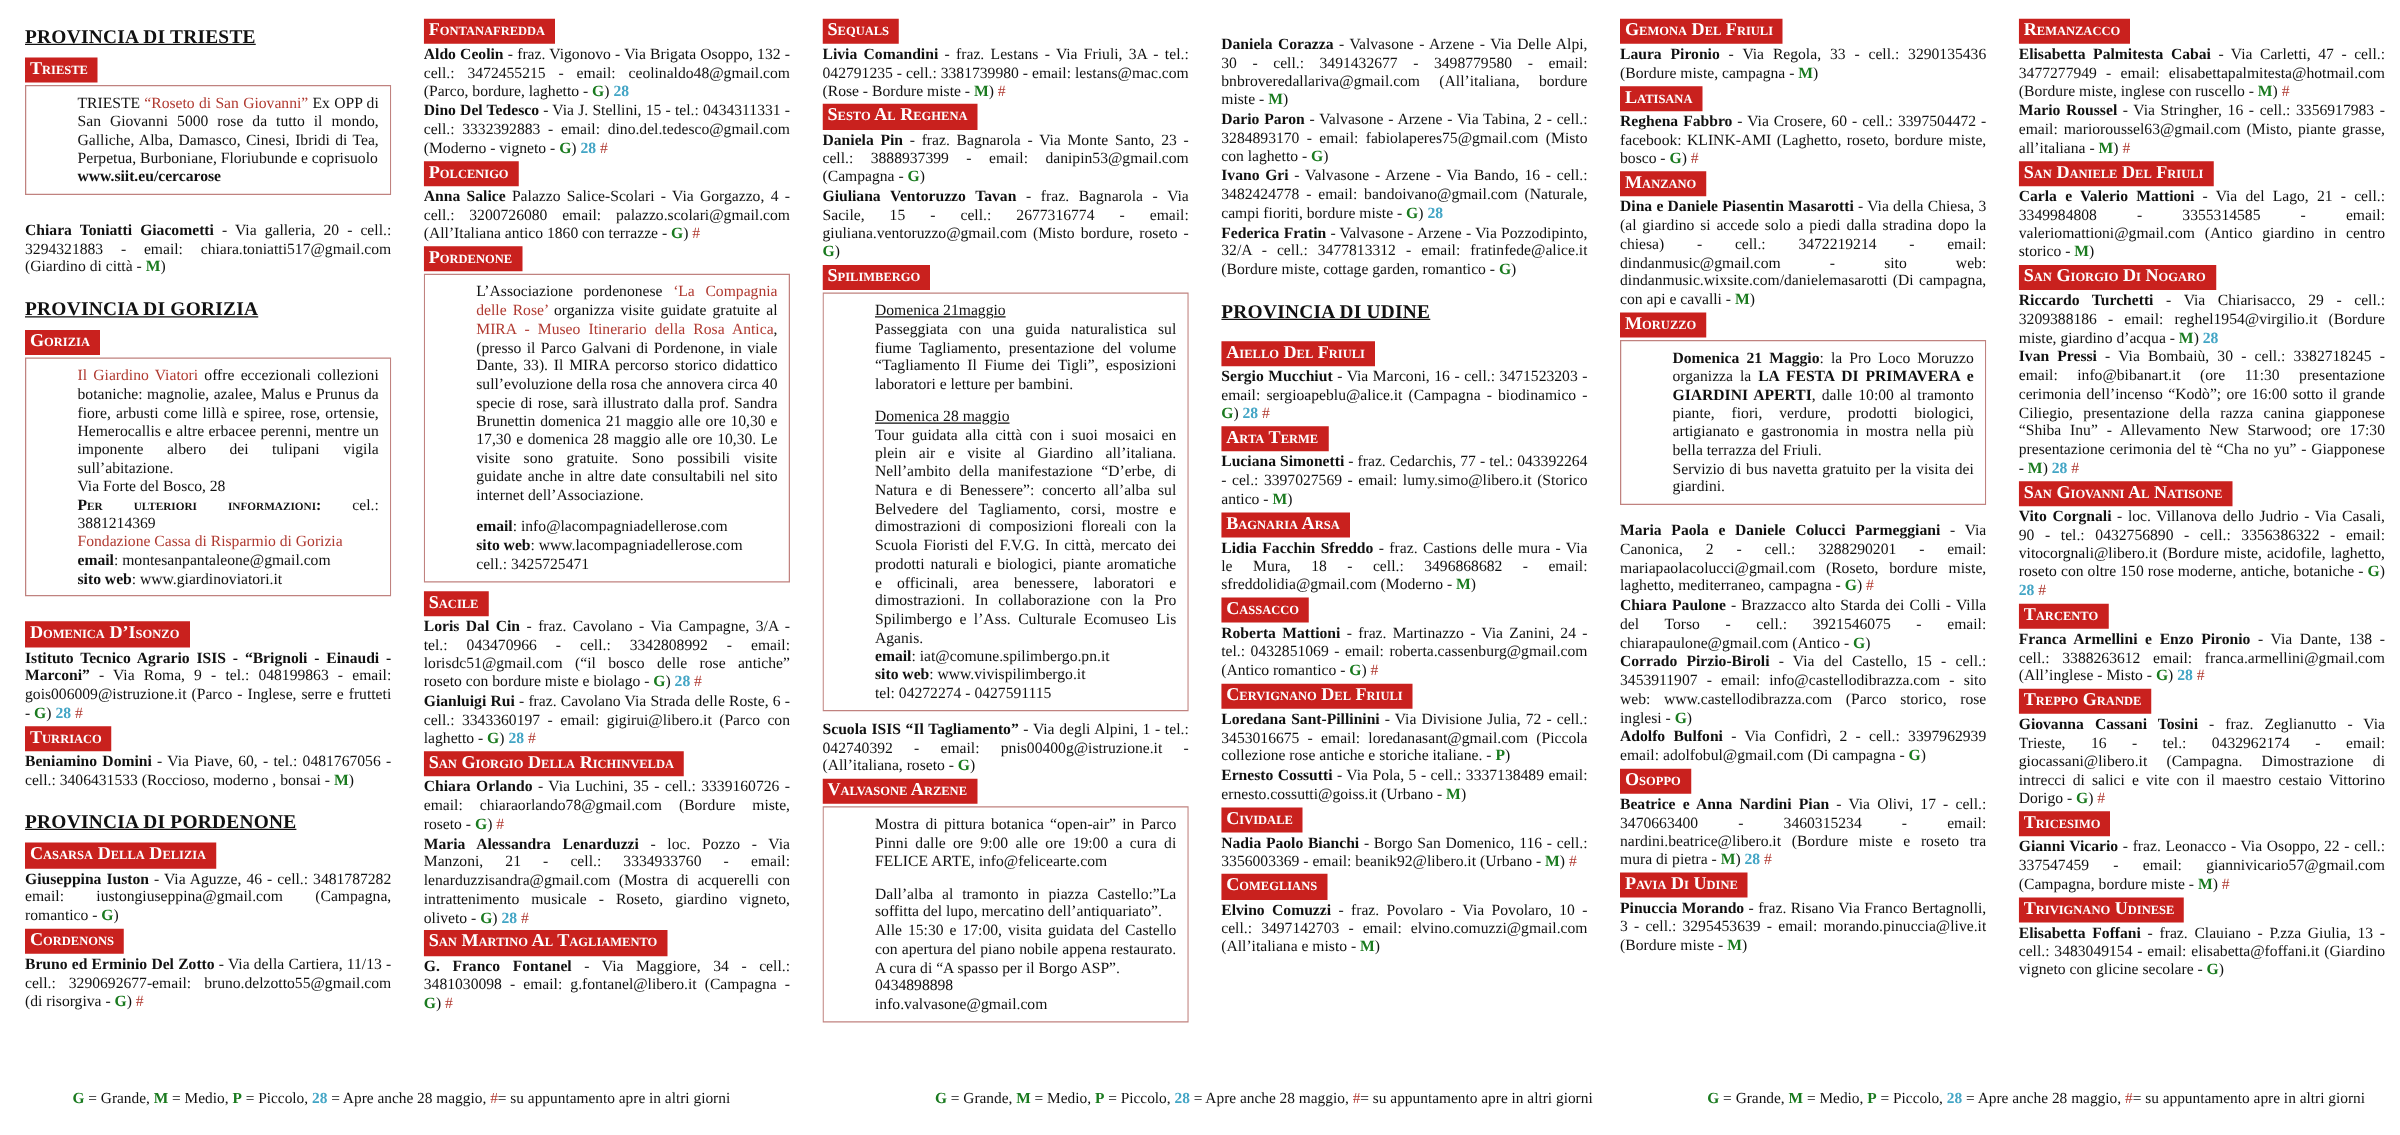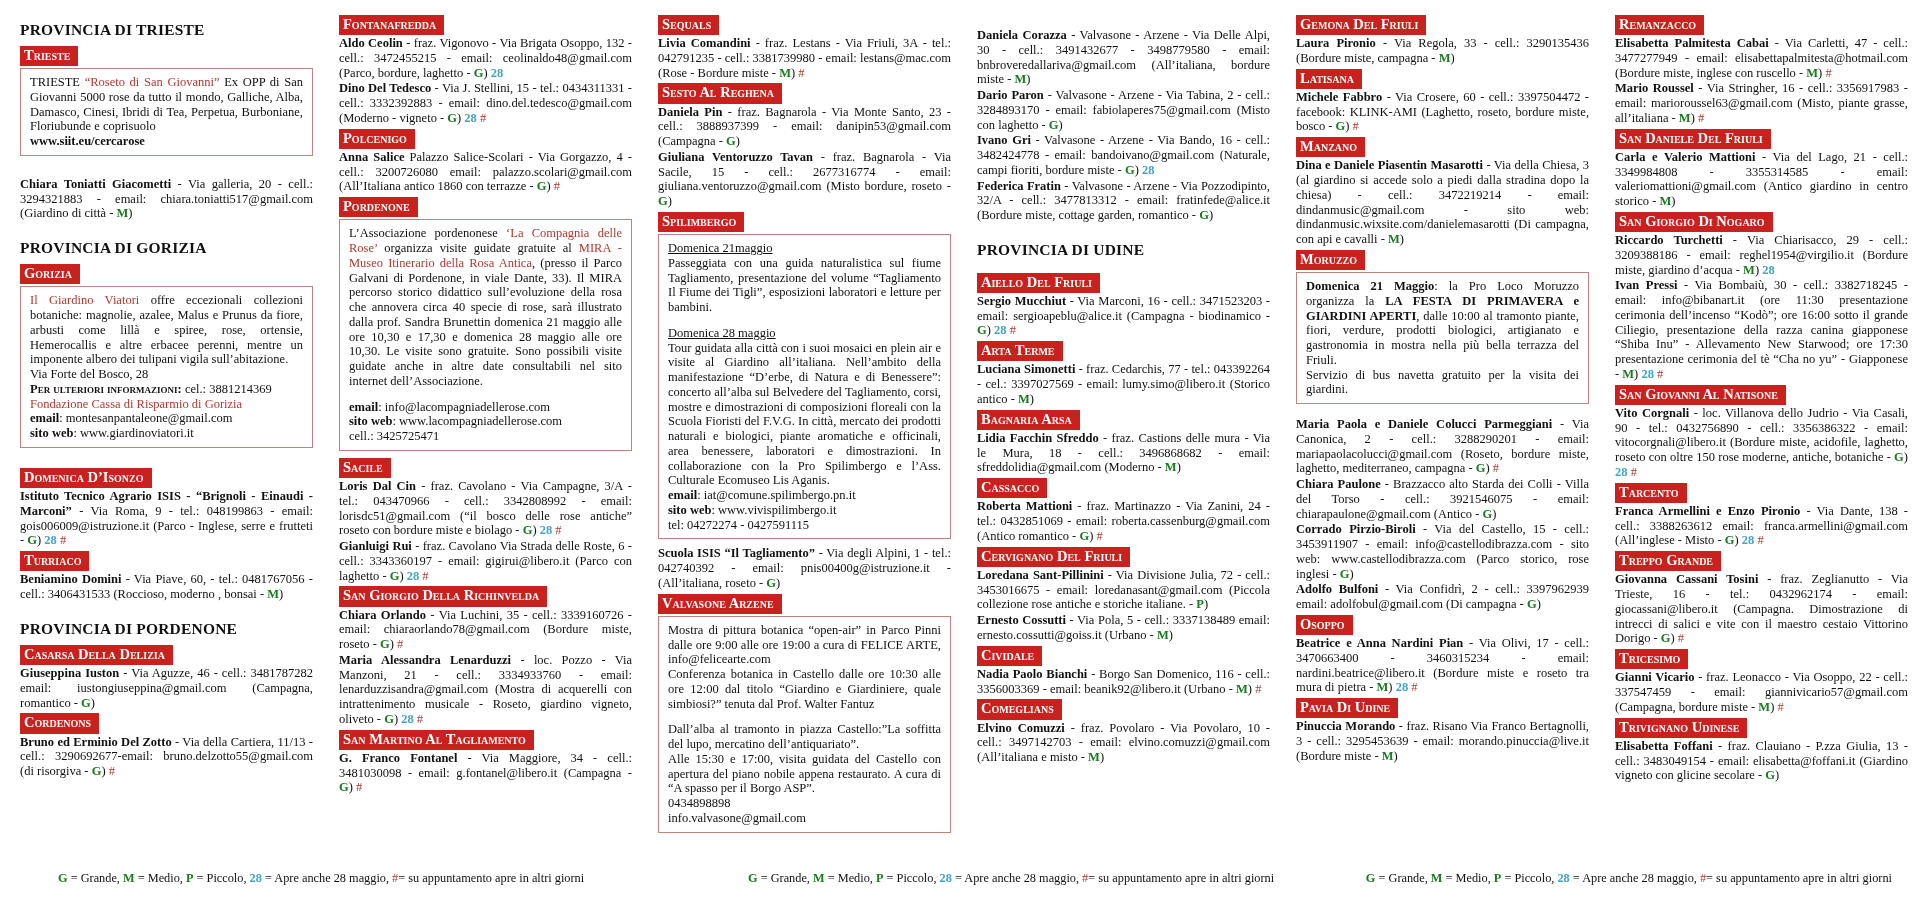"PROVINCIA DI TRIESTE" .province { text-decoration: none -> underline }
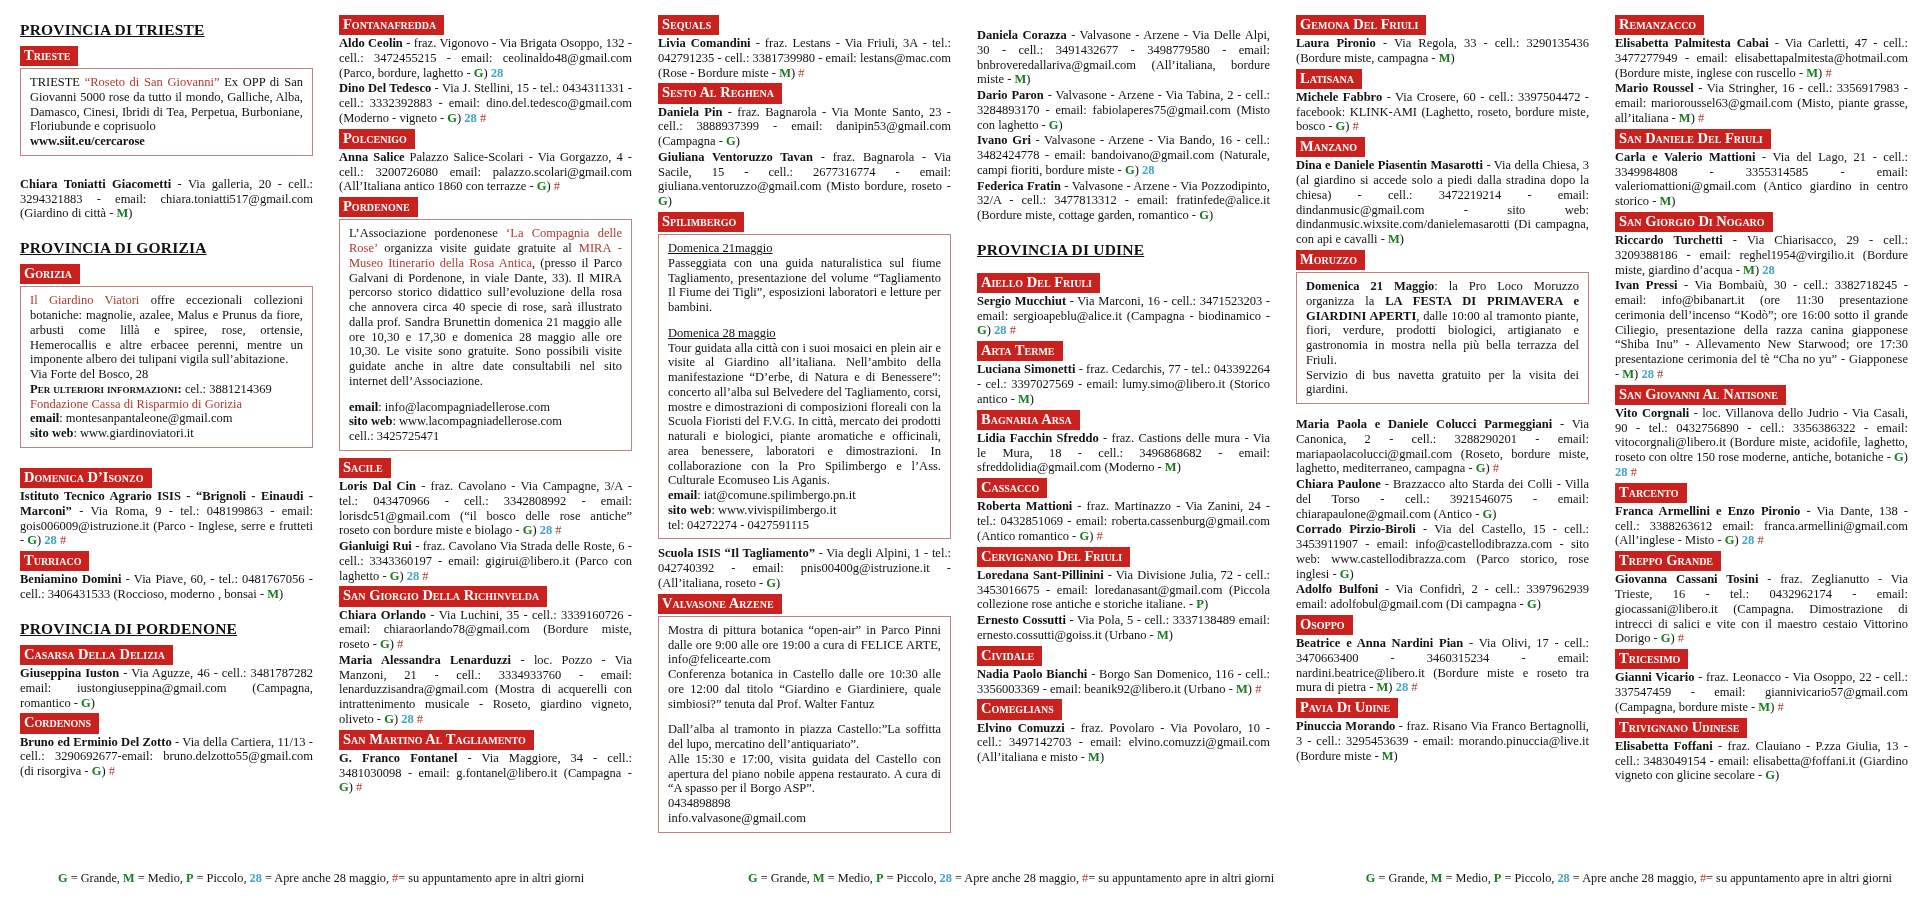"TRIESTE “Roseto di San Giovanni”" .box .para { margin-left: none -> 32px }
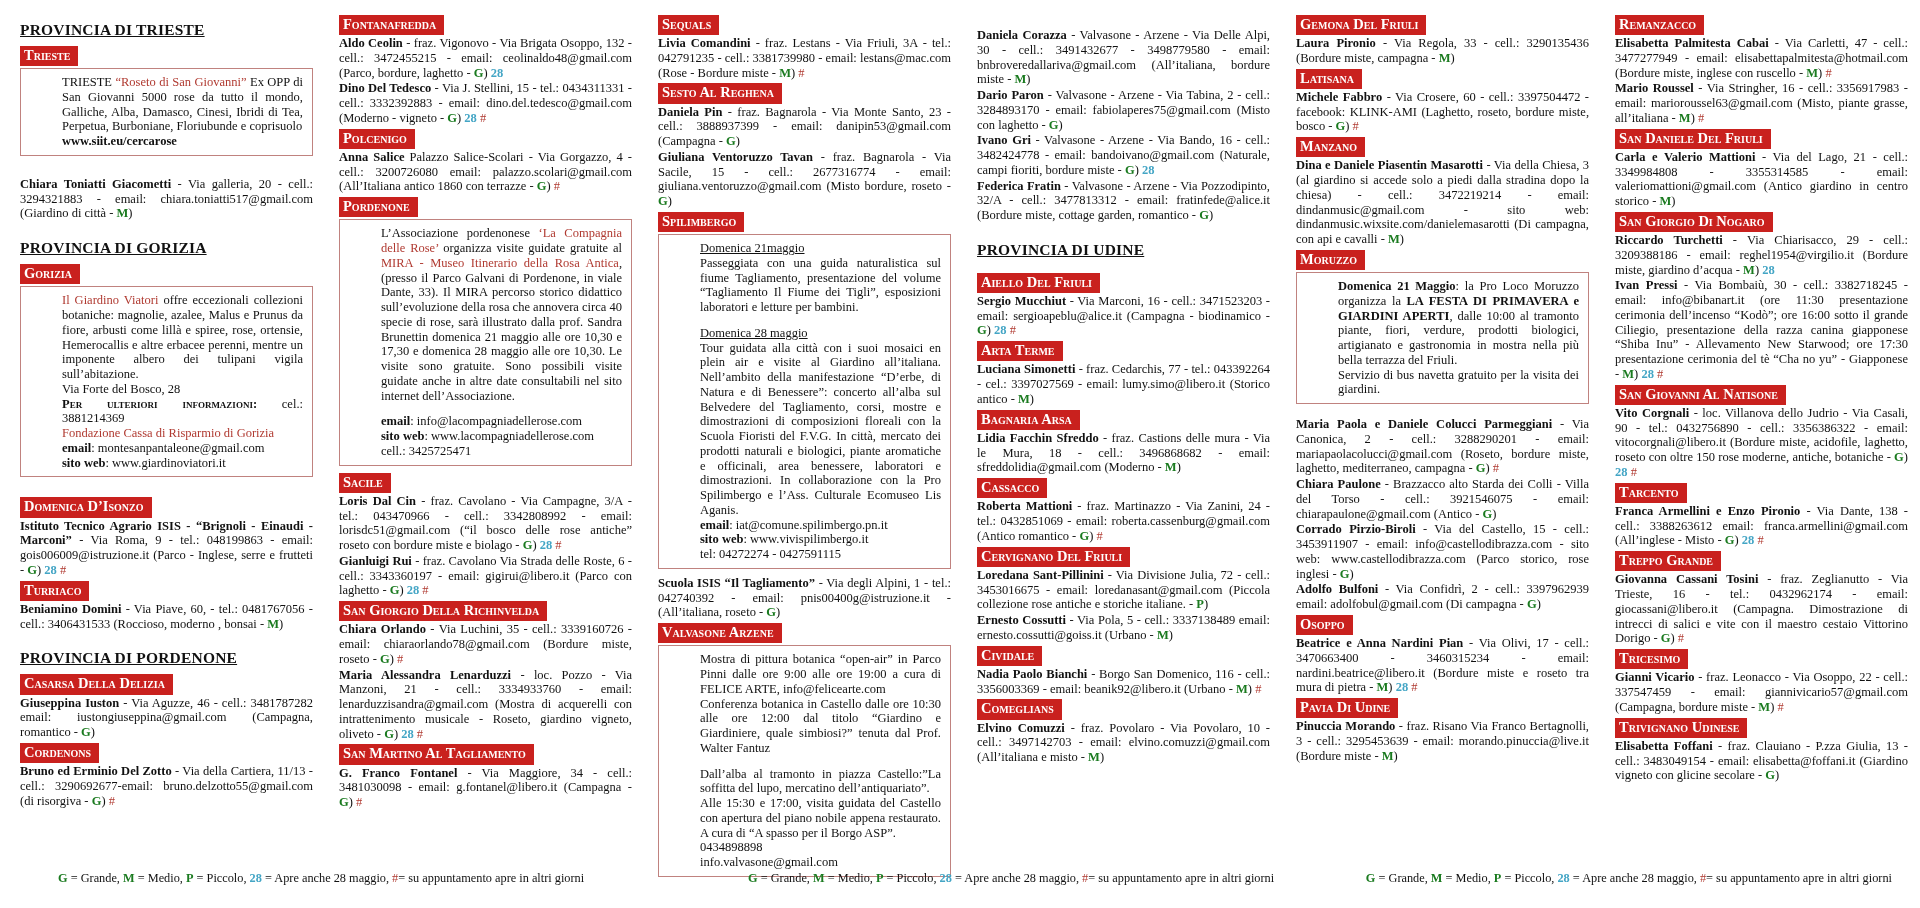"Michele Fabbro" span.seg-b { text: Michele -> Reghena }
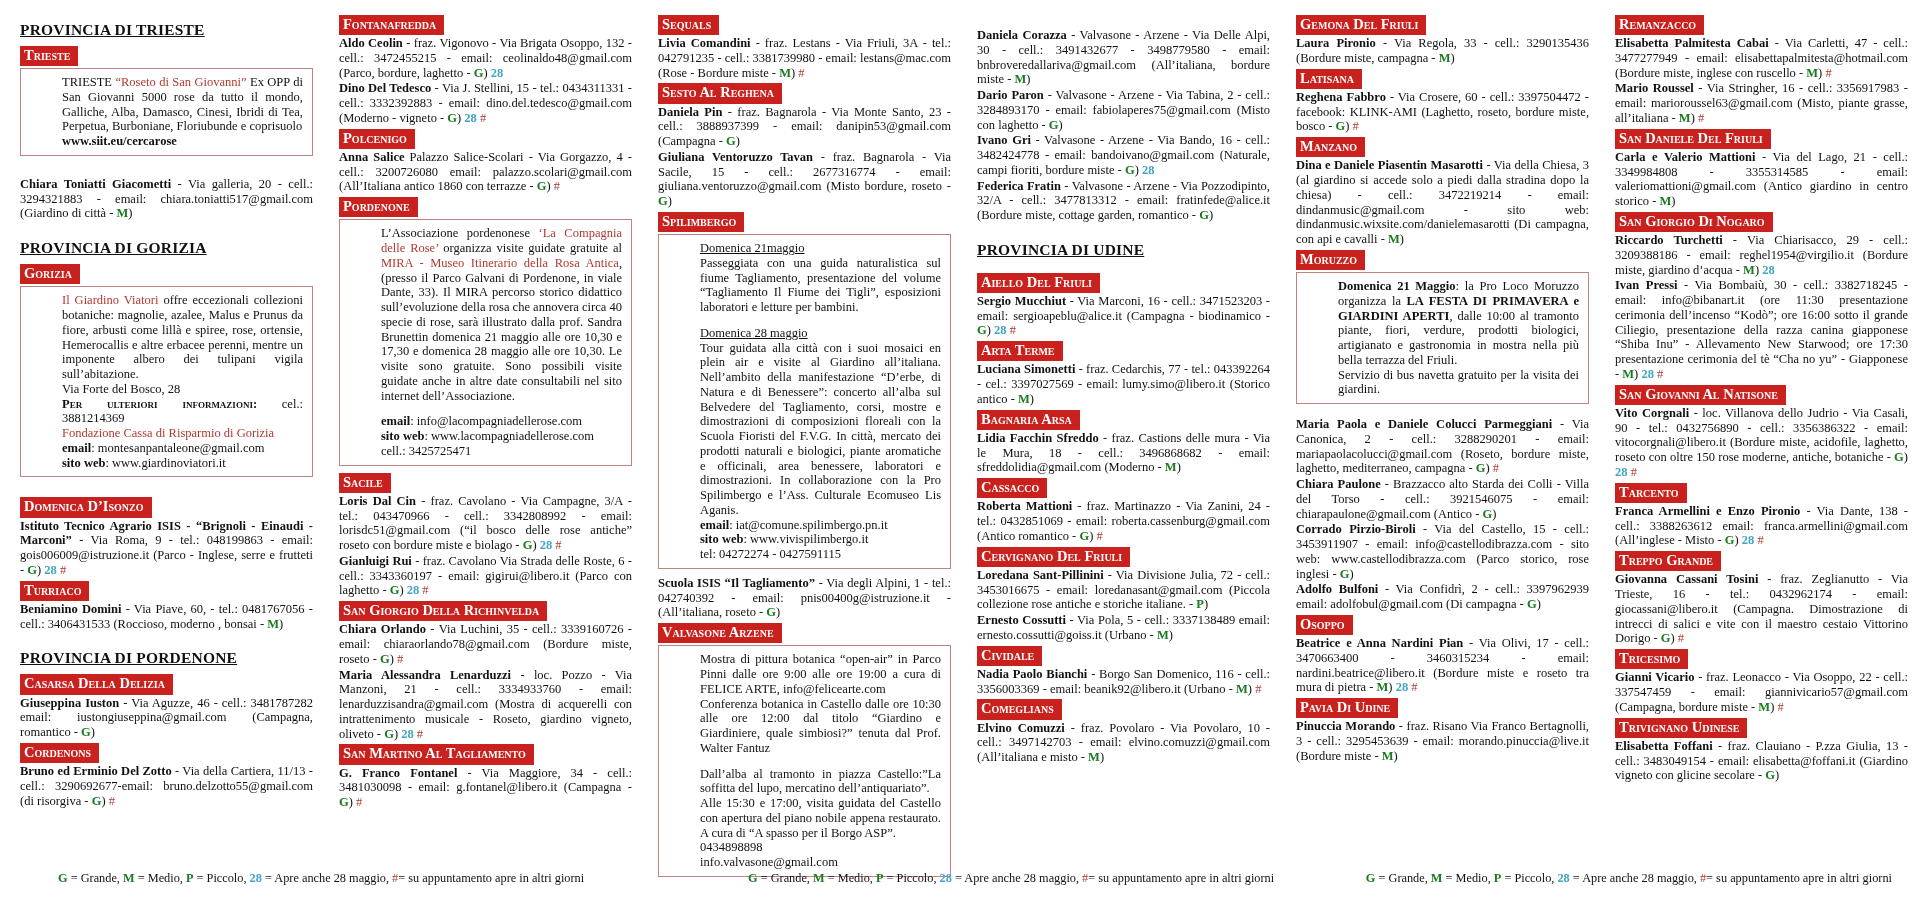"Conferenza botanica in Castello dalle" div.para { html: <div><span>Conferenza botanica in Castello dalle ore 10:30 alle ore 12:00 dal titolo “Giardino e Giardiniere, quale simbiosi?” tenuta dal Prof. Walter Fantuz</span></div> -> none }
